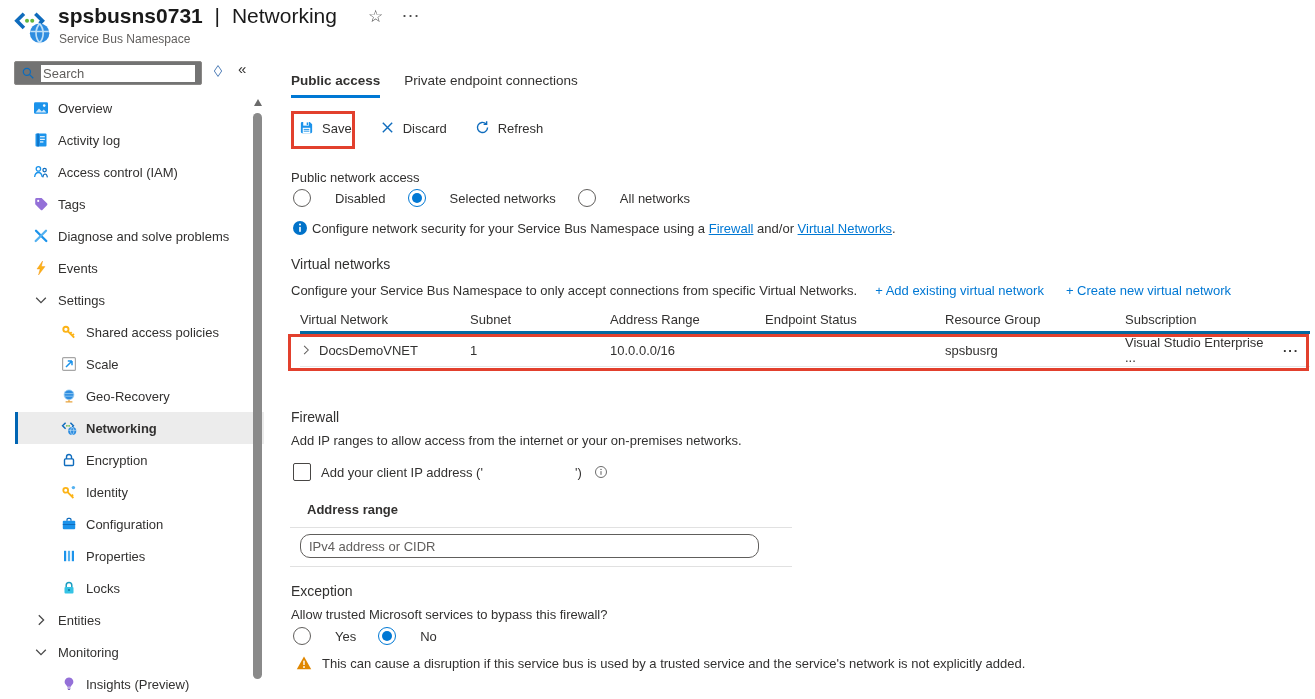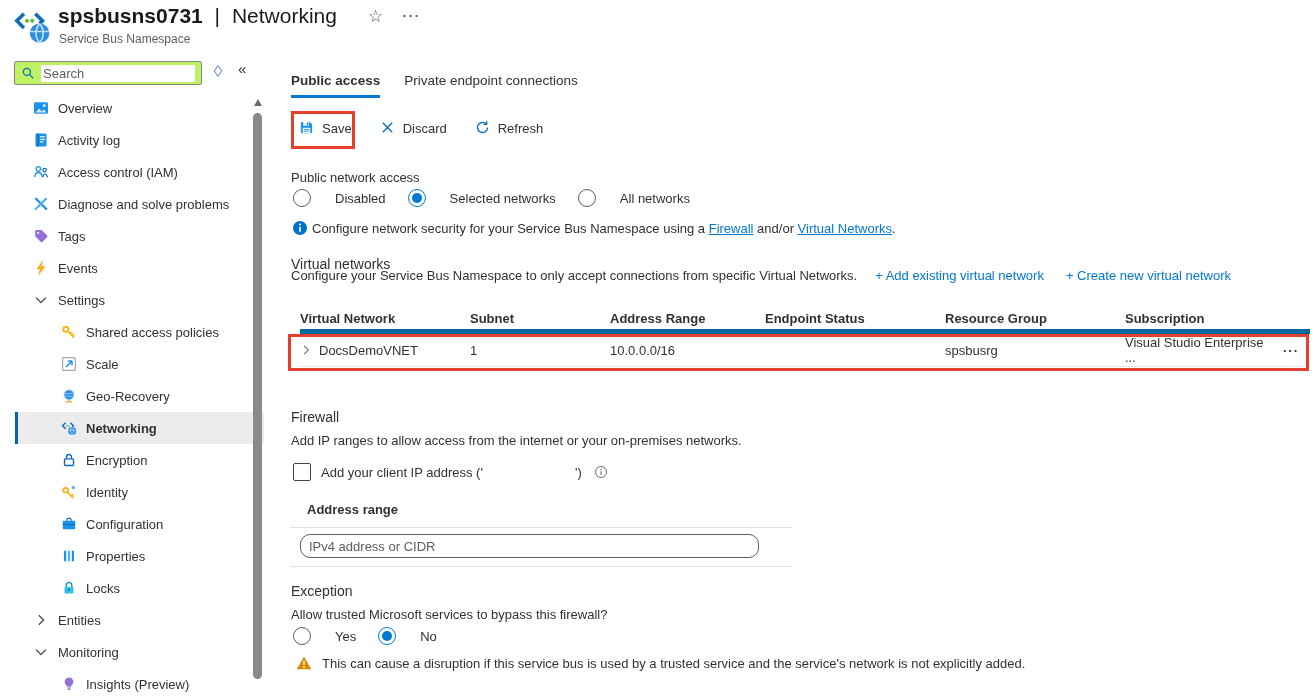"Search" .search-box { background: #bef264 -> #737373 }
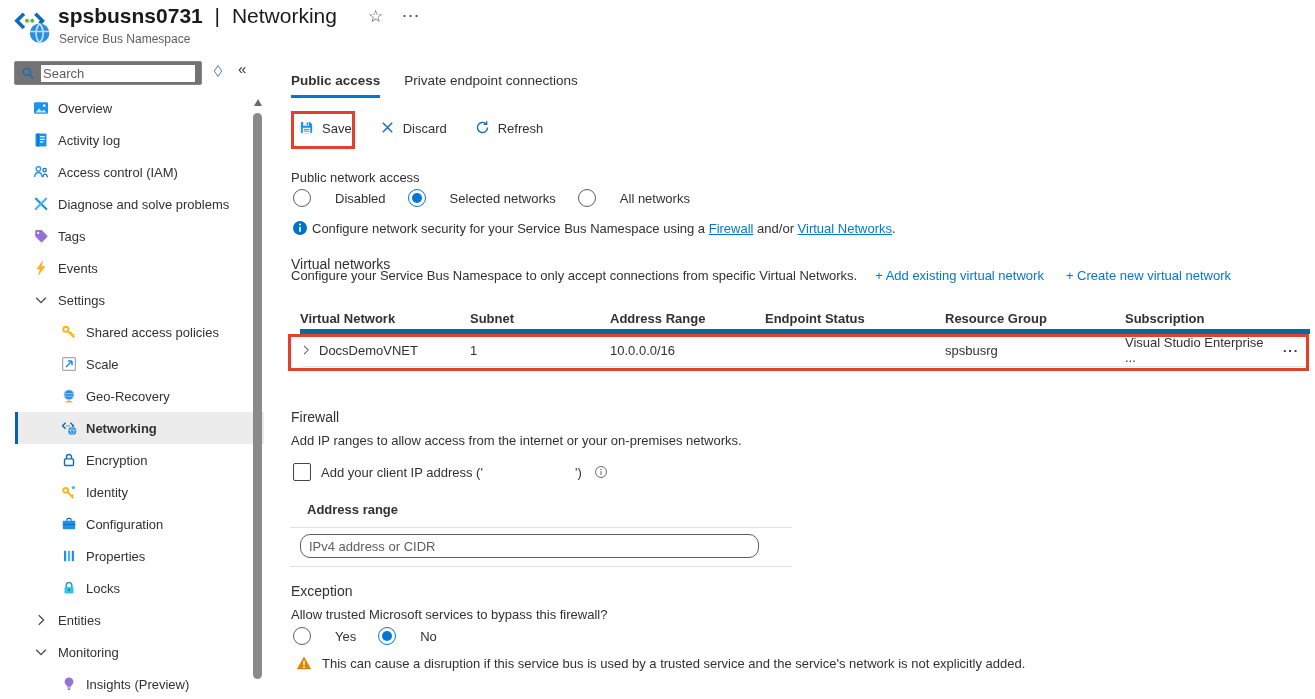"Diagnose and solve problems" div.nav-row { order: before "Tags" -> after "Tags" }
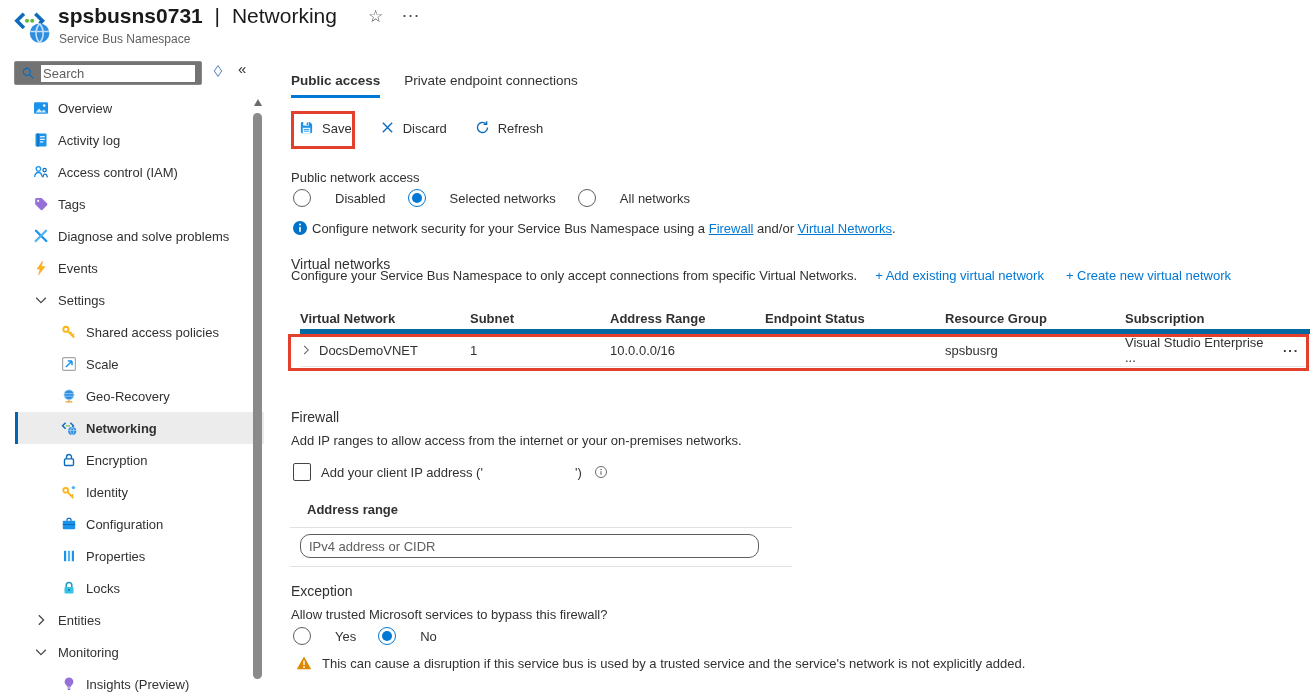"Configure your Service Bus Namespace" .vn-desc-row { top: 268px -> 283px }
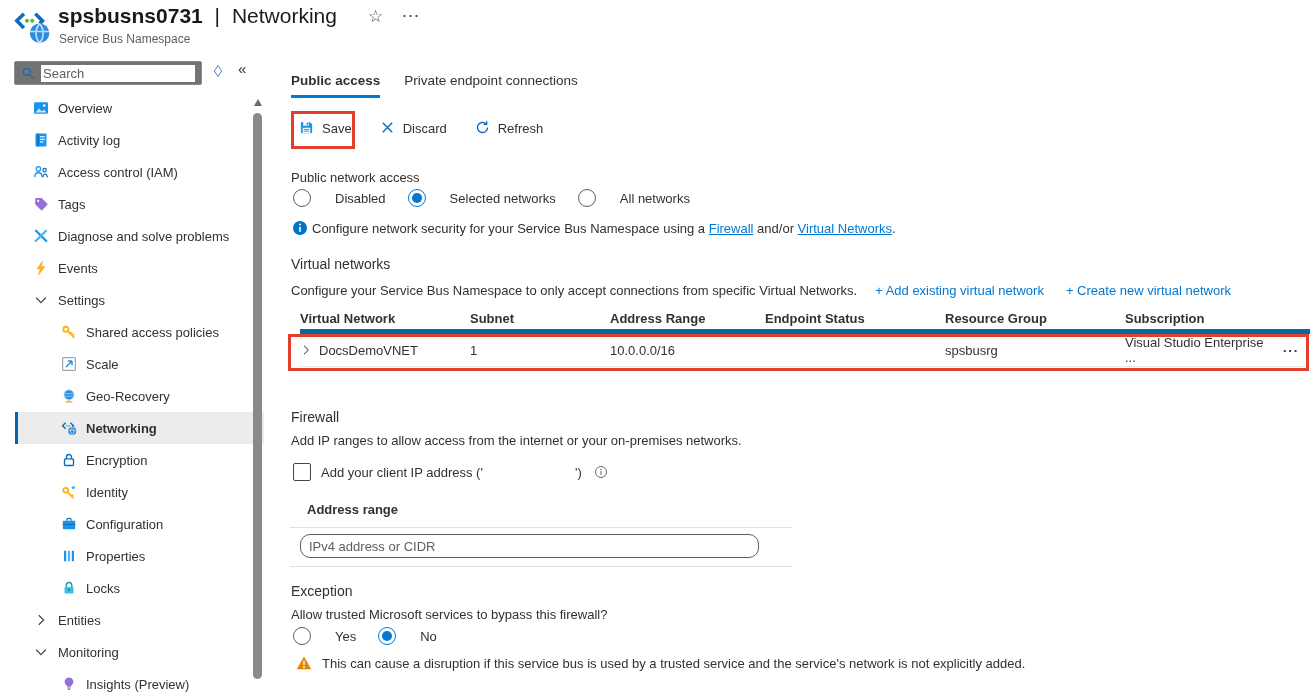"Virtual Network" .thead { border-bottom: 5px solid #0369a1 -> 3px solid #0369a1; font-weight: 700 -> 400 }
